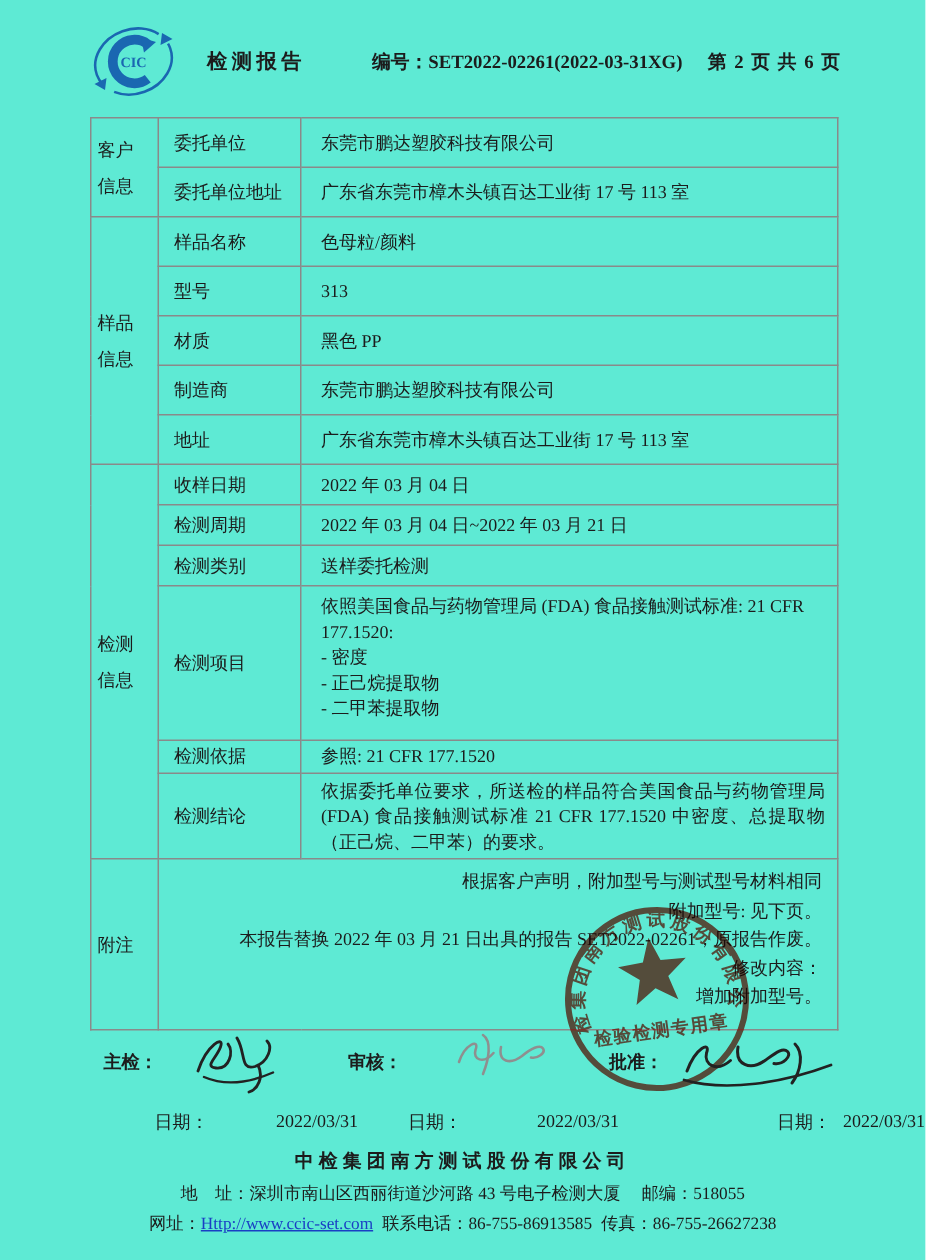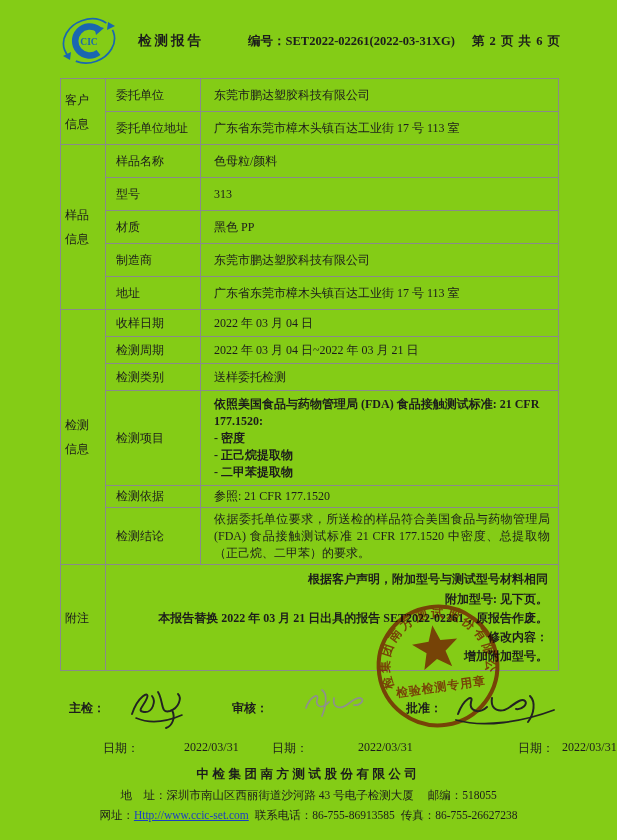"CIC" .page { background: #84cc16 -> #5eead4 }
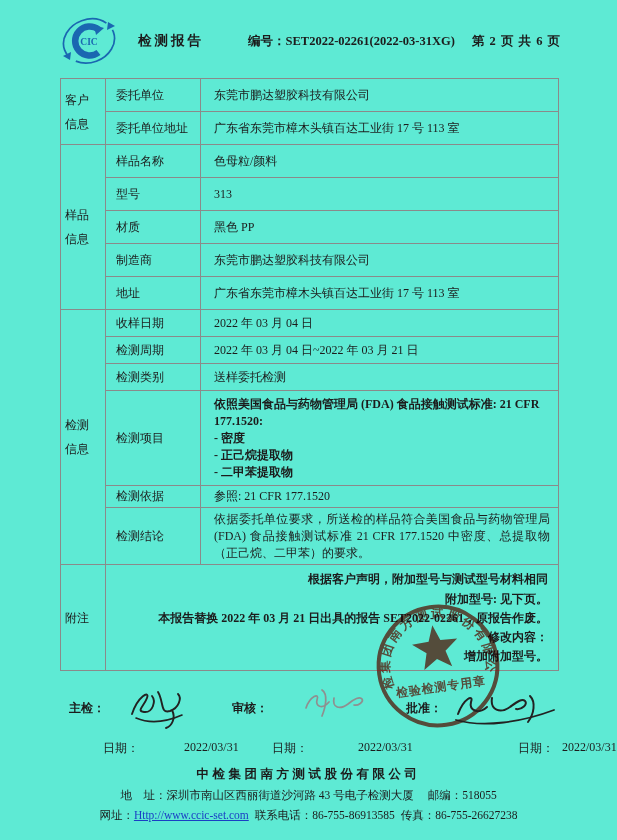"依照美国食品与药物管理局 (FDA) 食品接触测试标准: 21 CFR" td.multi { font-weight: bold -> none; padding-bottom: 4px -> 12px }
